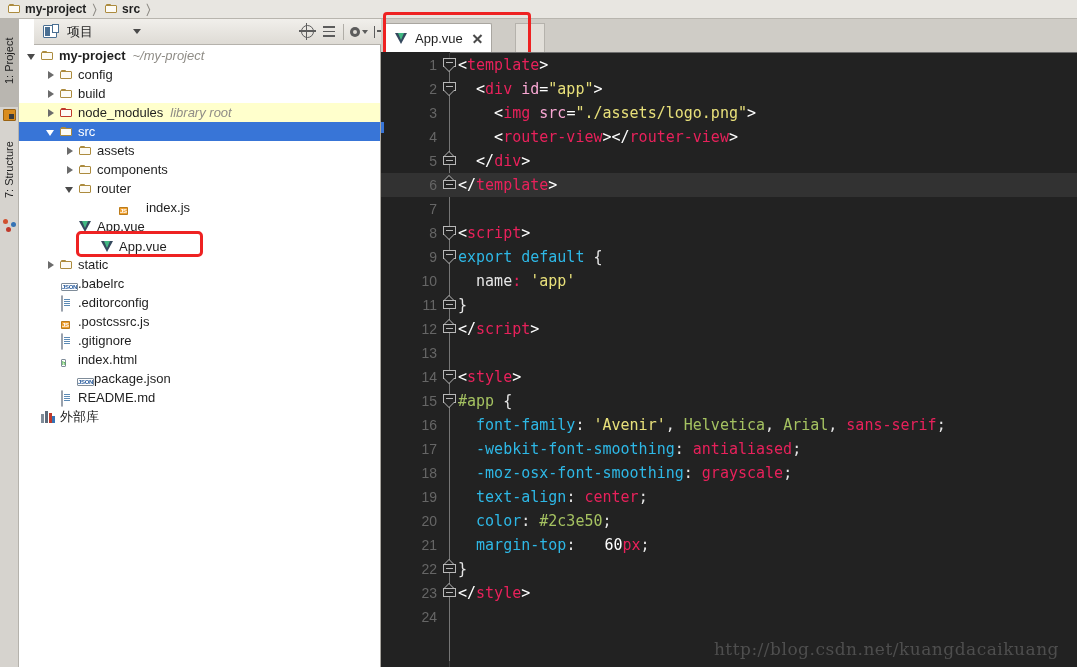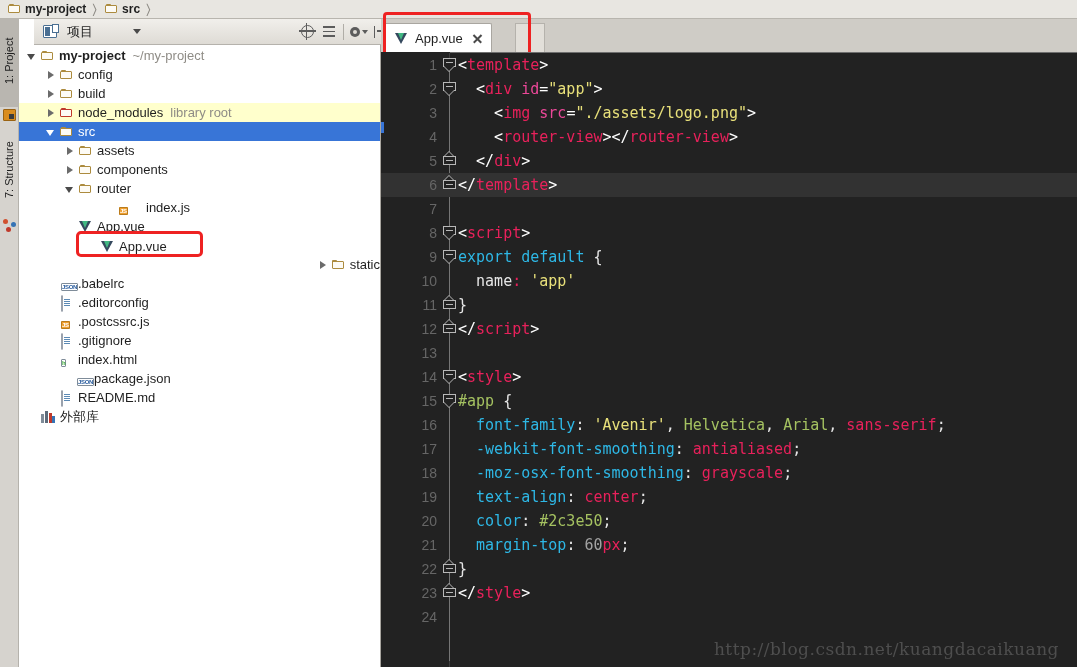"~/my-project" .tsub { font-style: none -> italic }
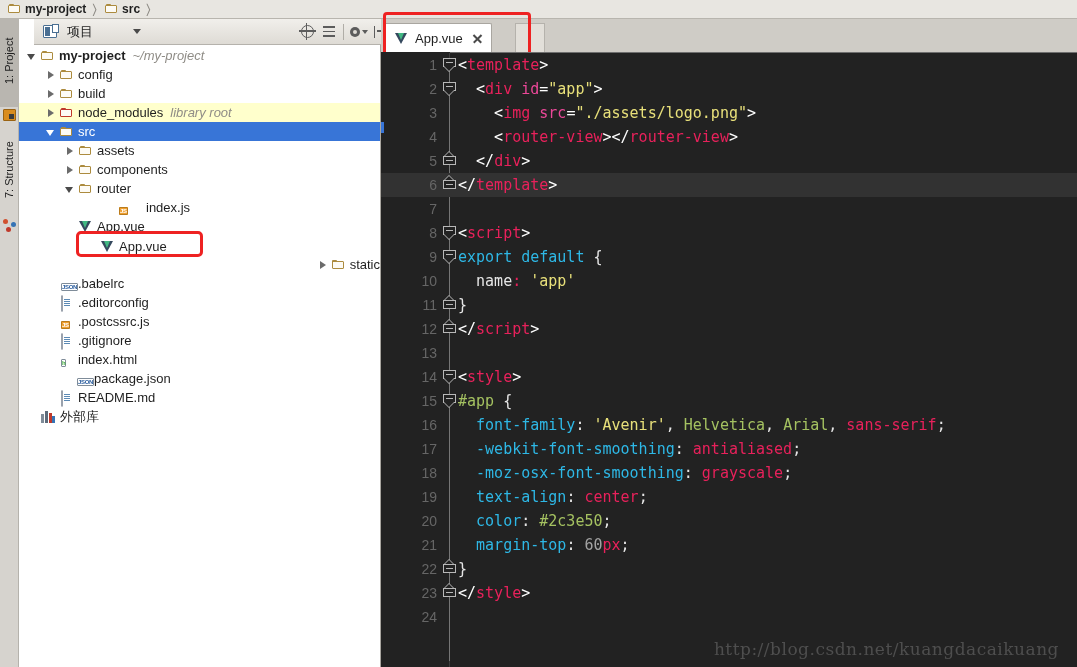"id" .t-attr { color: #ec4899 -> #f9a8d4 }
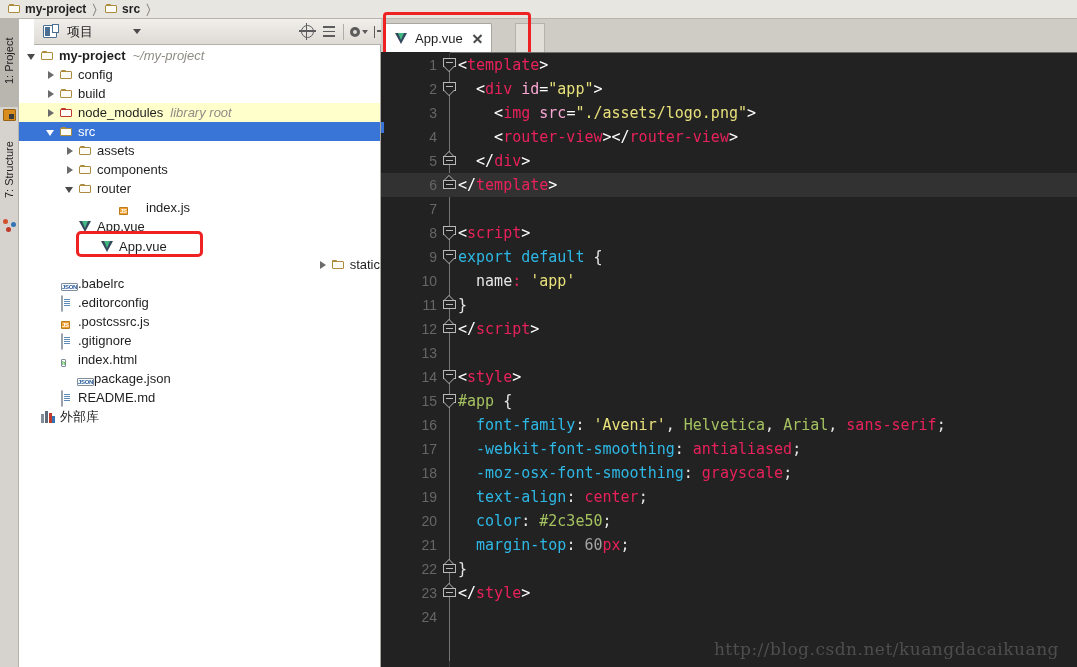"static" div.trow { justify-content: flex-end -> none }
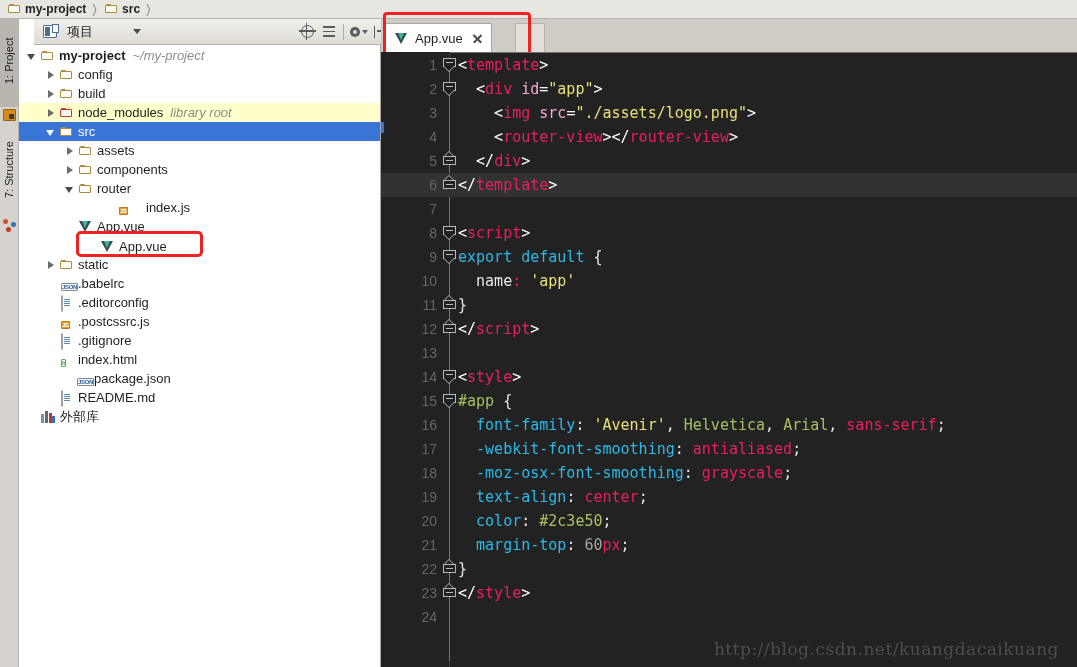"60" .t-num { color: #a3a3a3 -> #ffffff; margin-left: none -> 20px }
